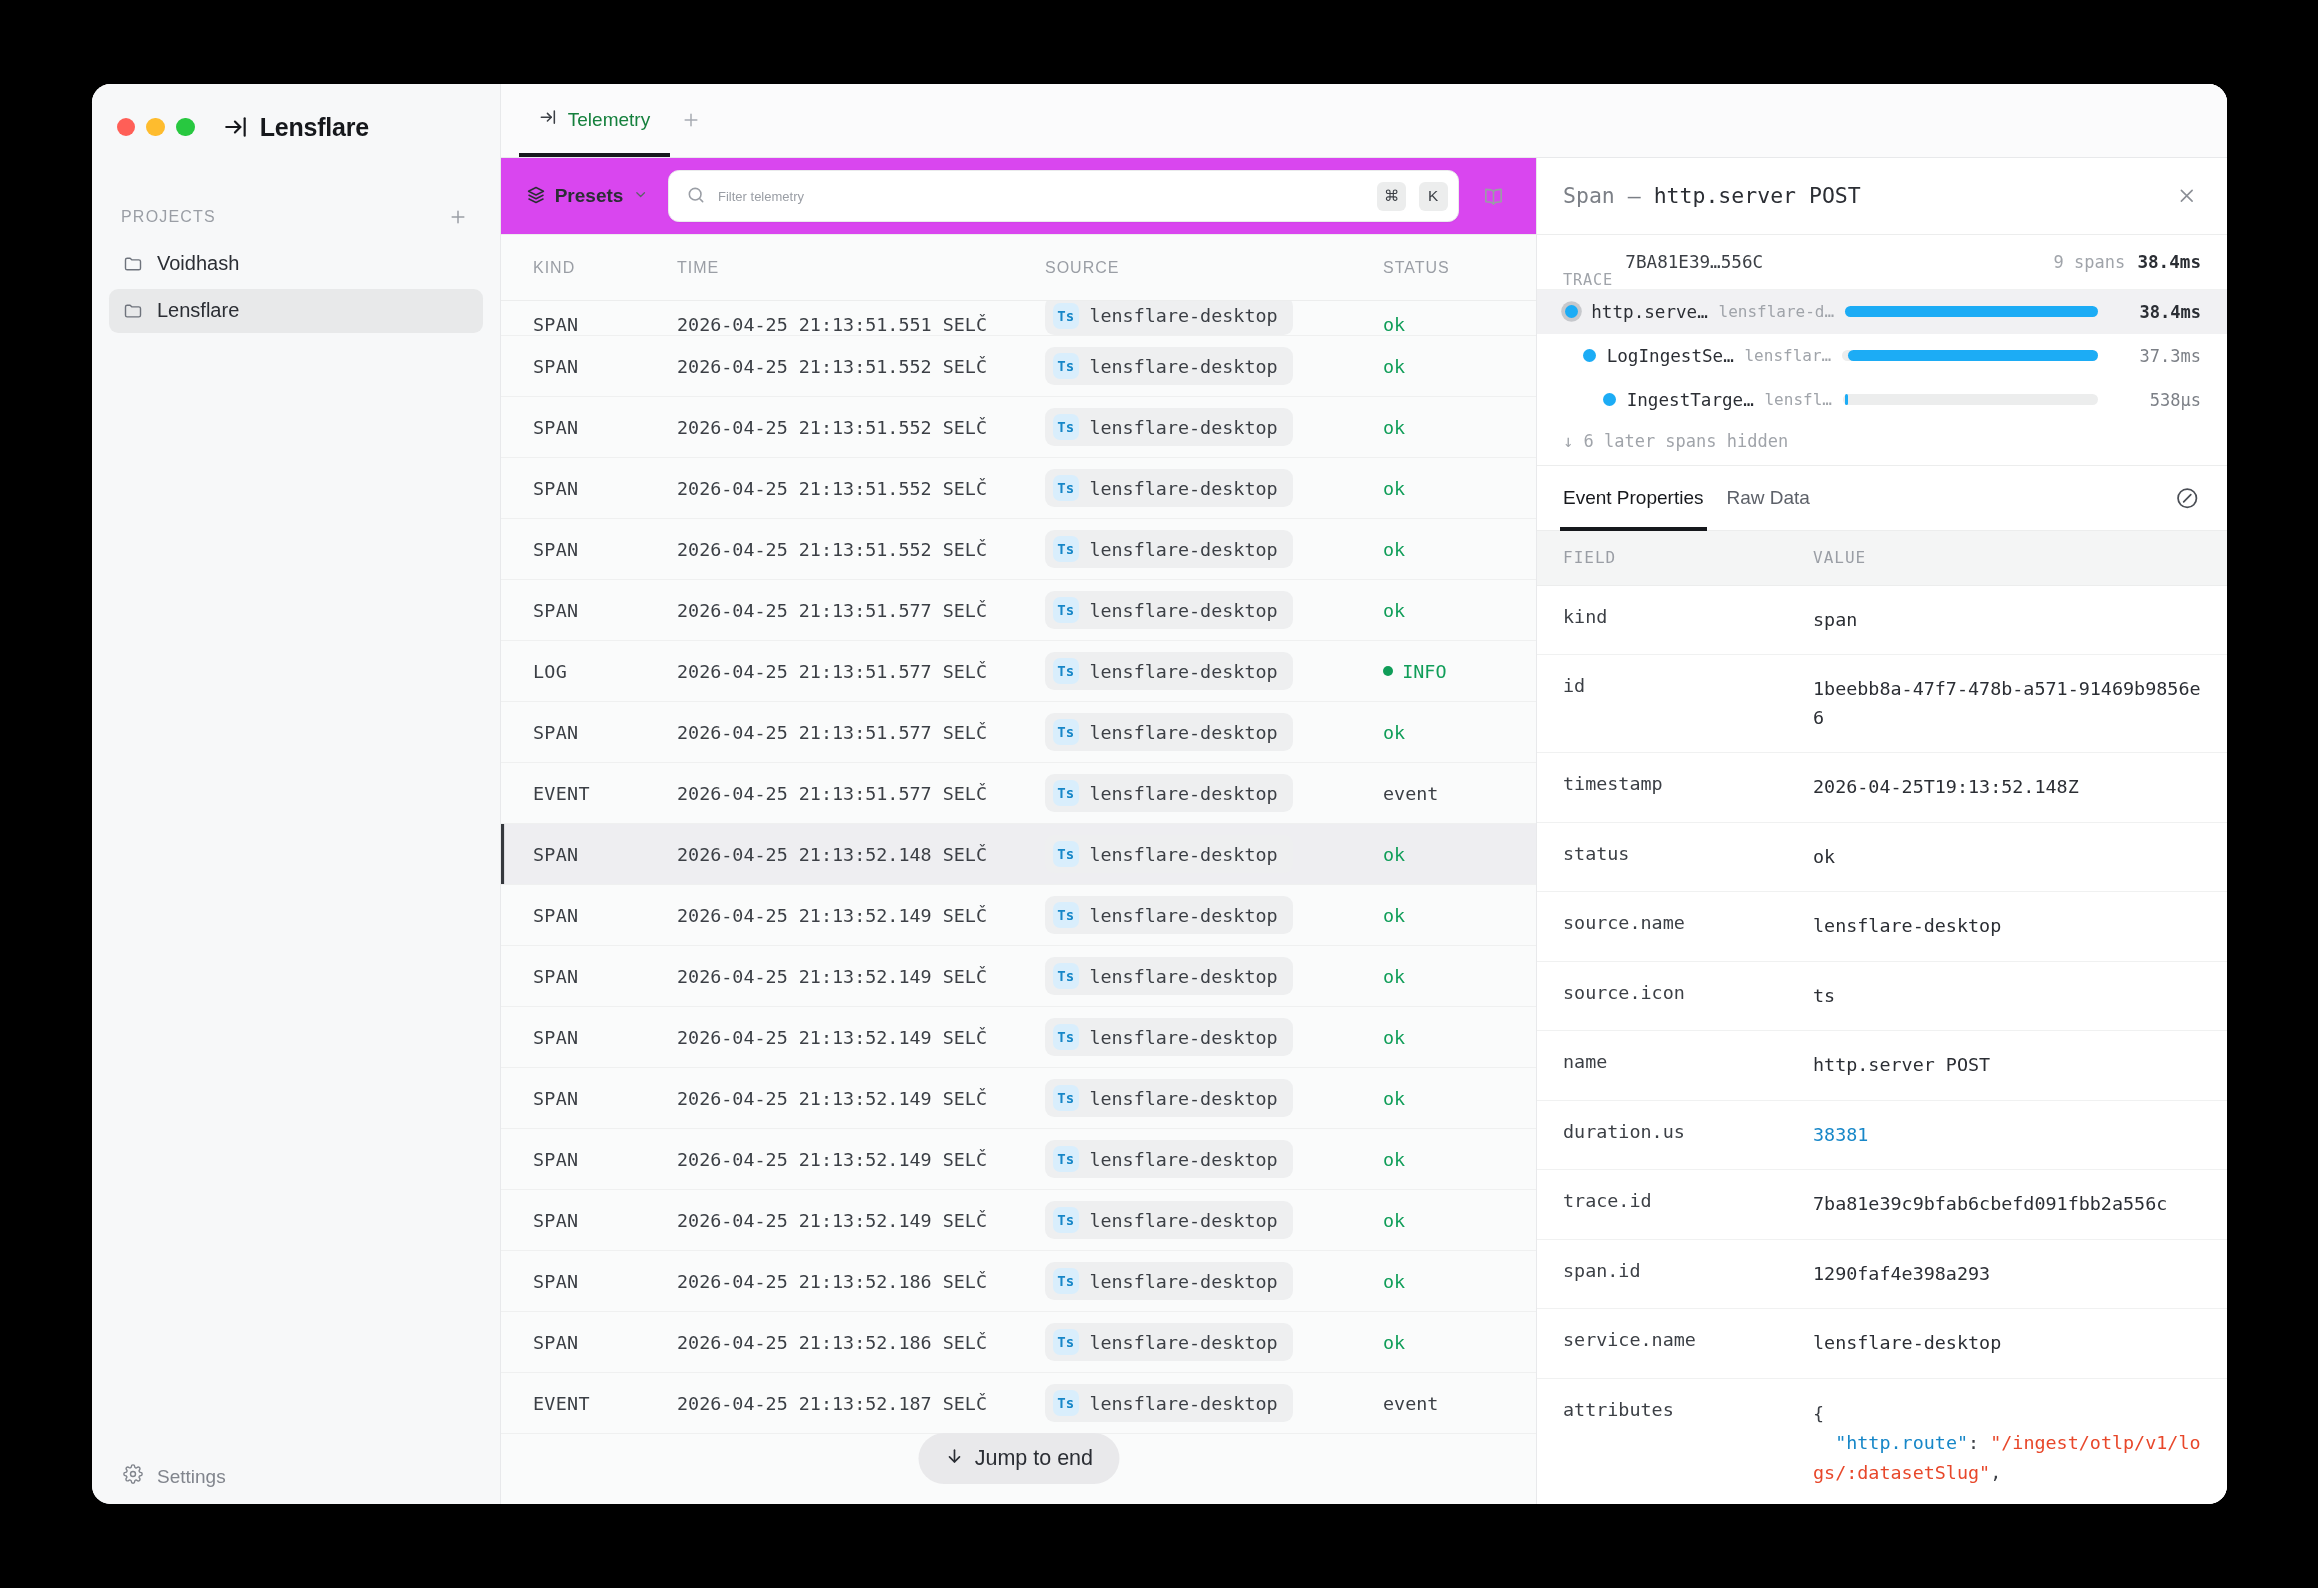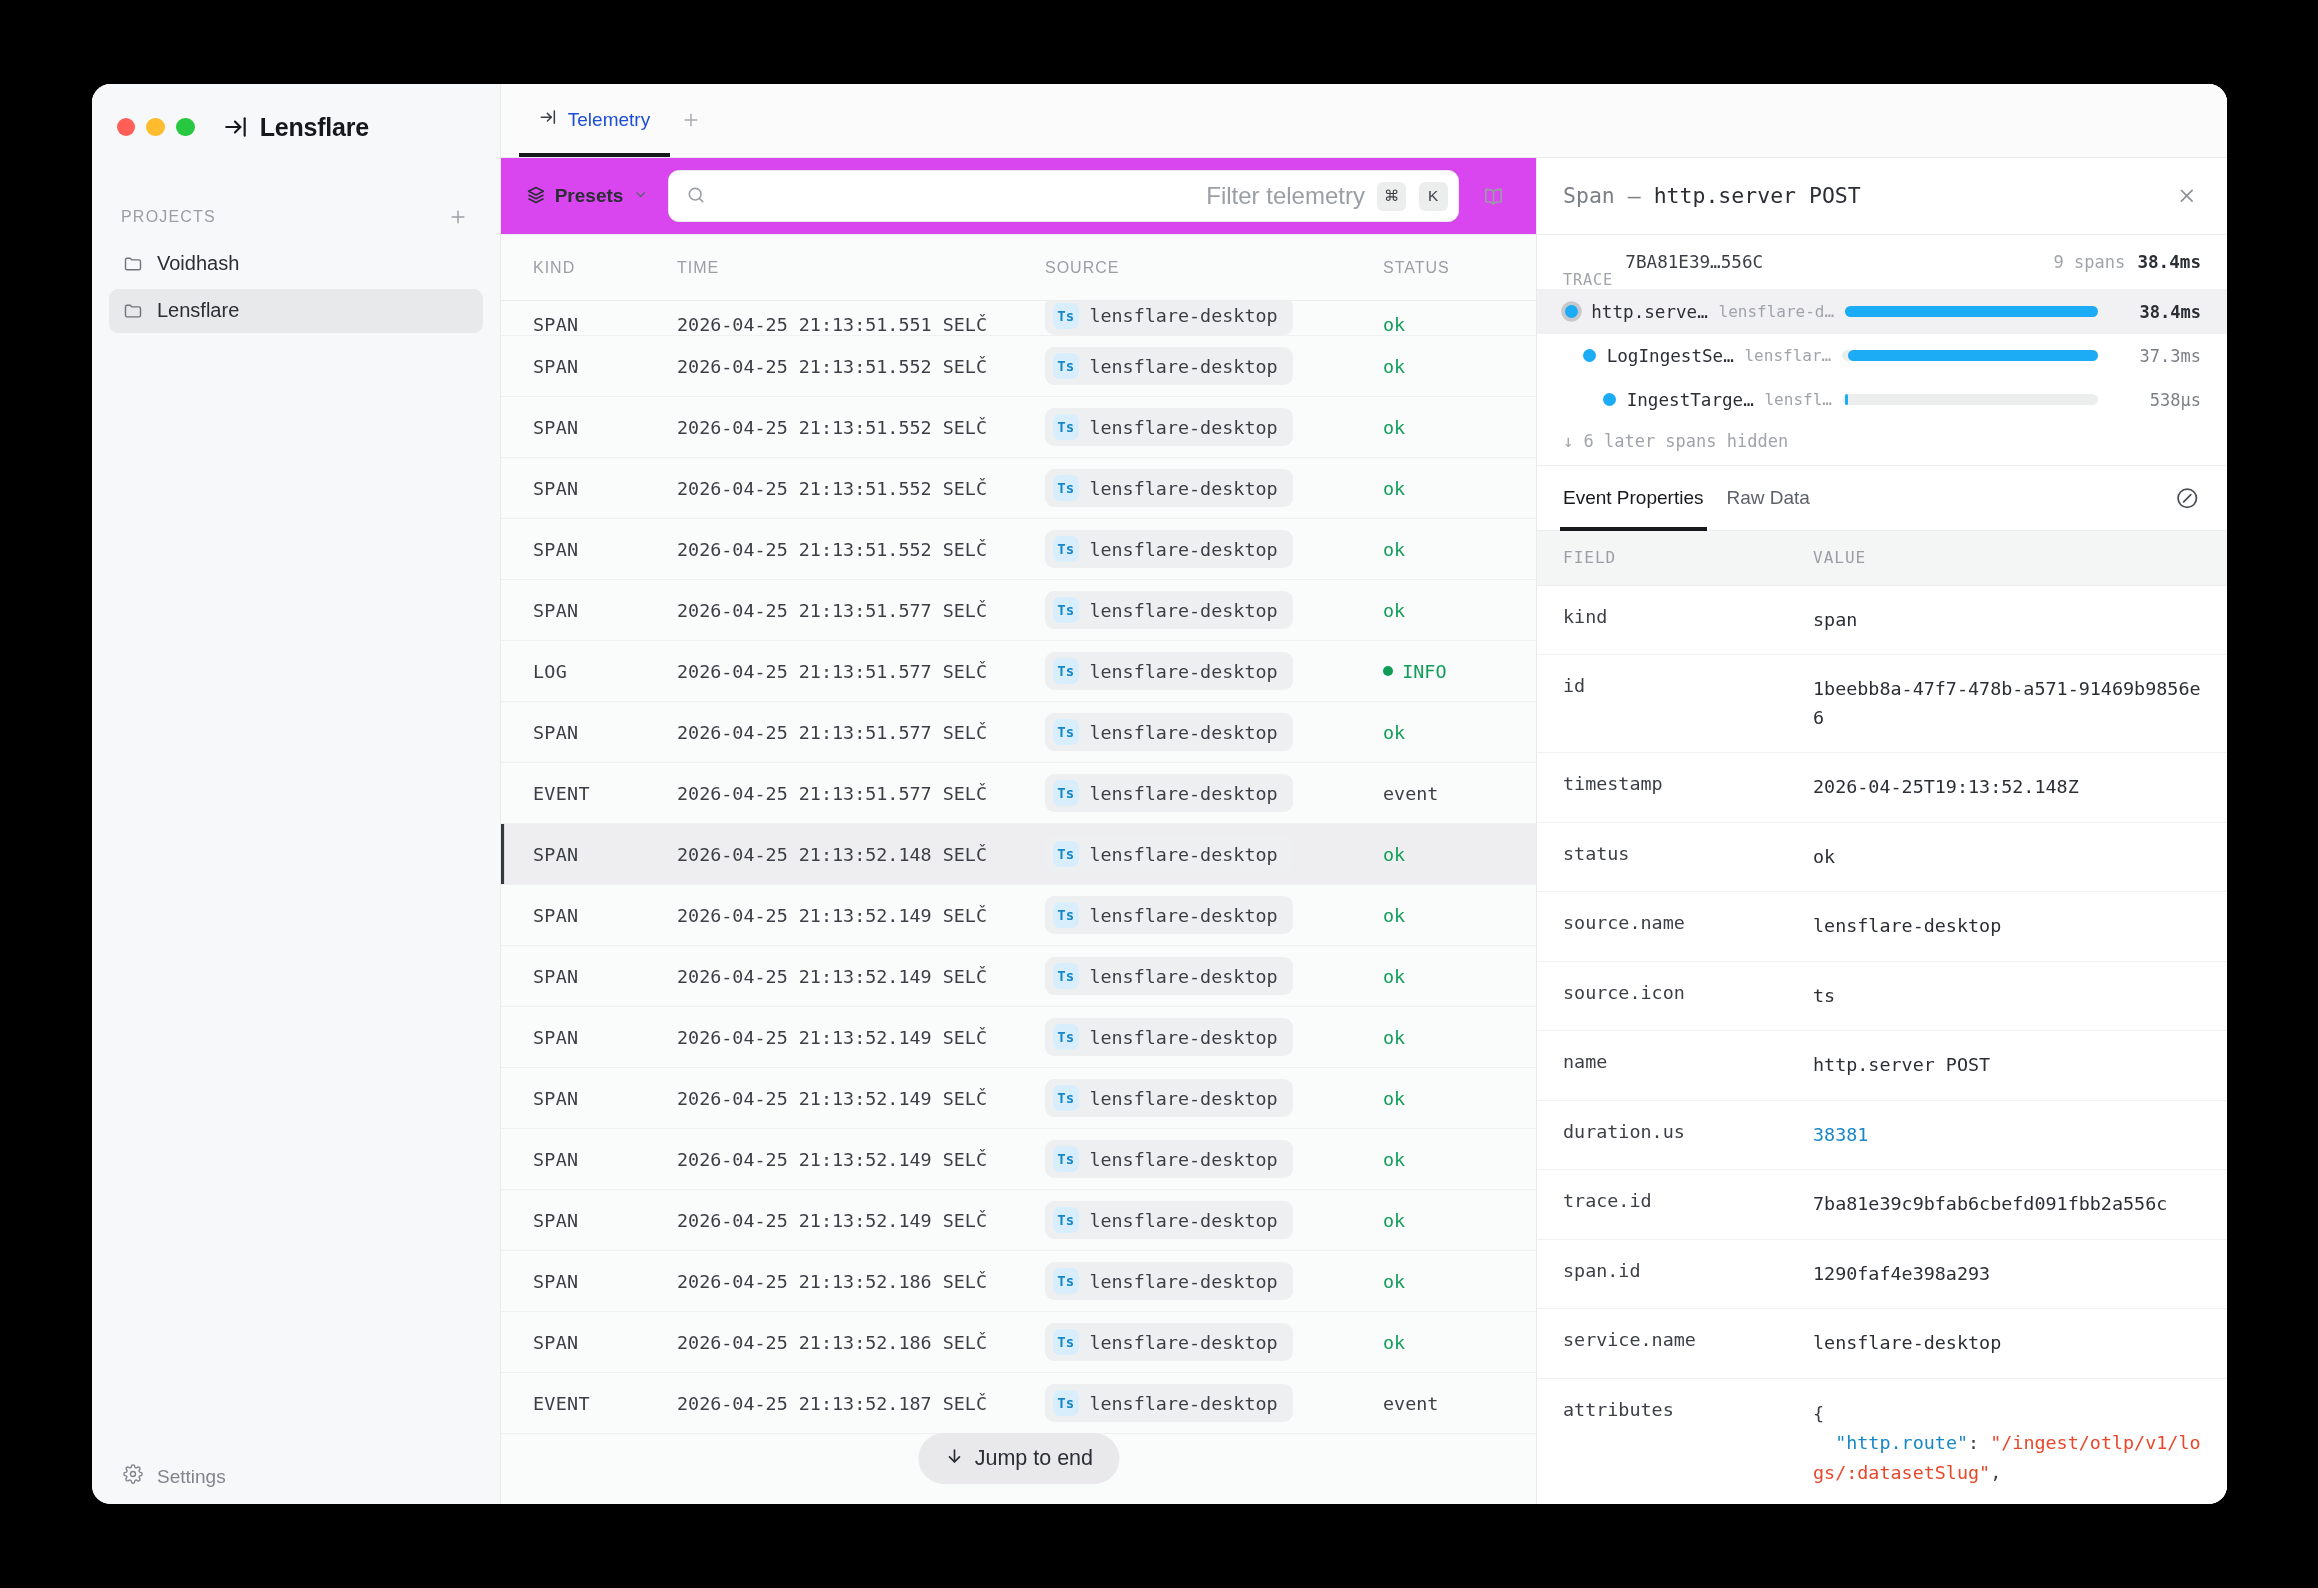"Telemetry" .tab { color: #1d4ed8 -> #15803d }
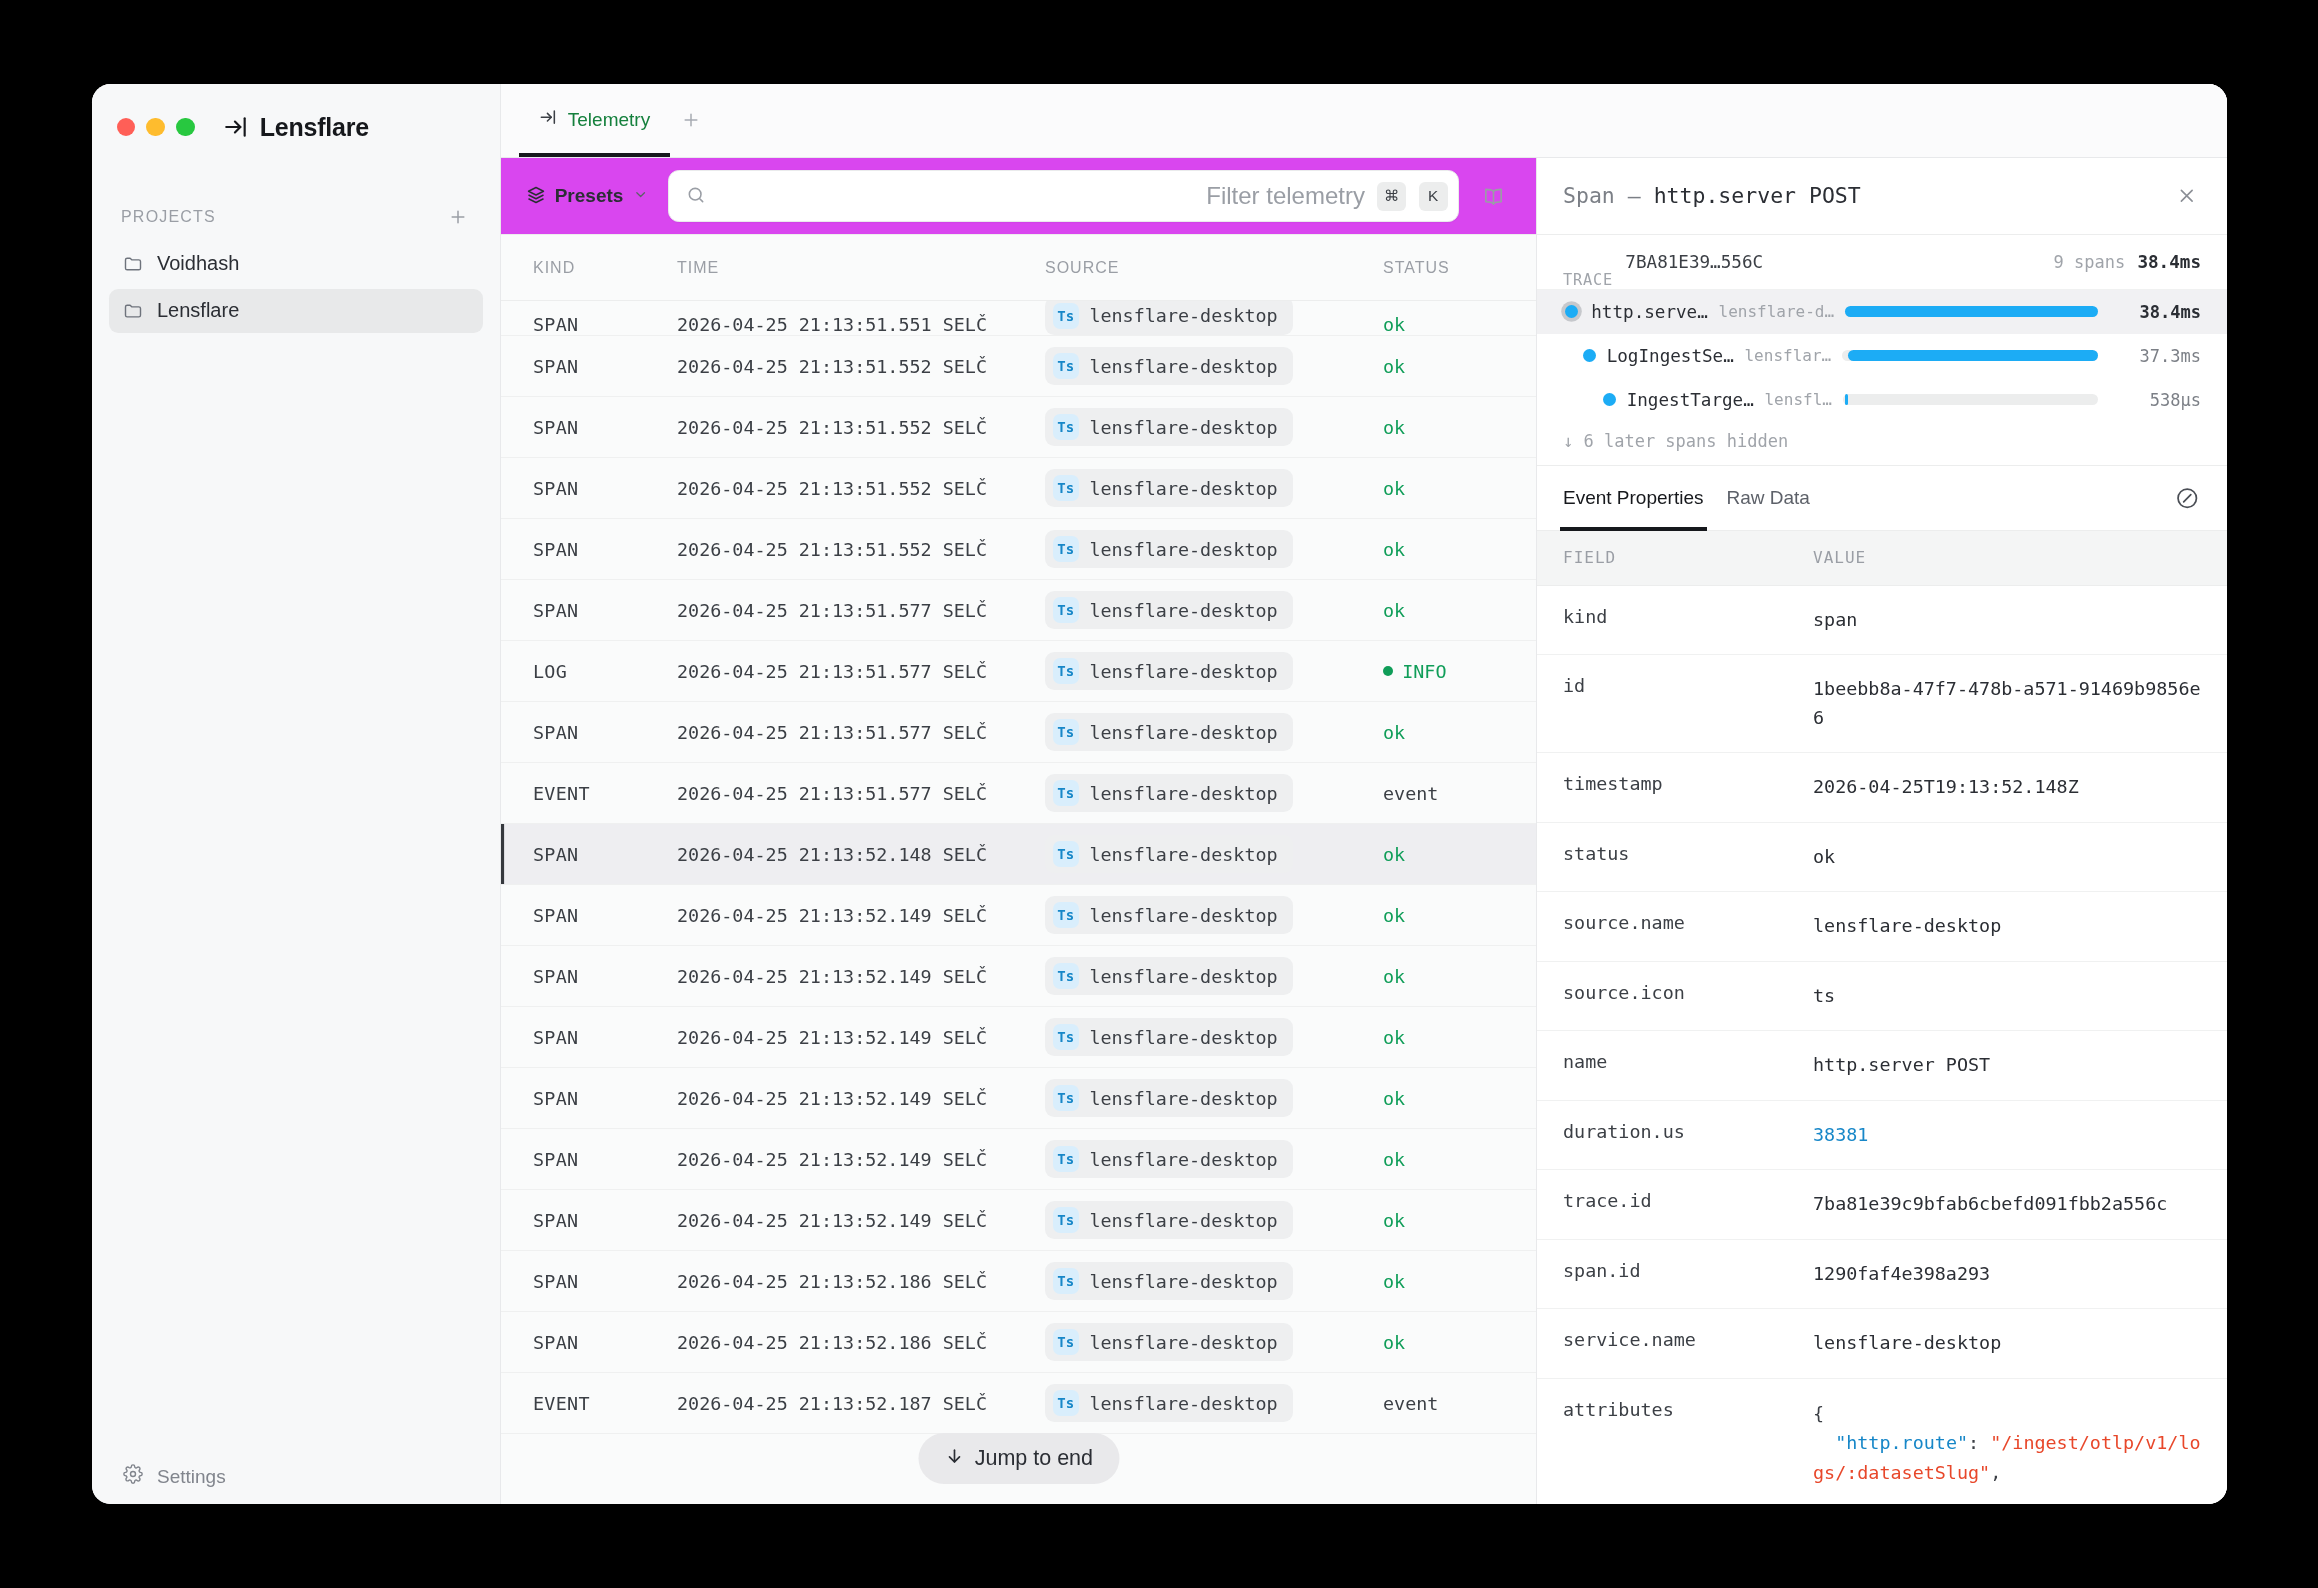"Filter telemetry" .searchbox .ph { font-size: 24px -> 13px; text-align: right -> none }
